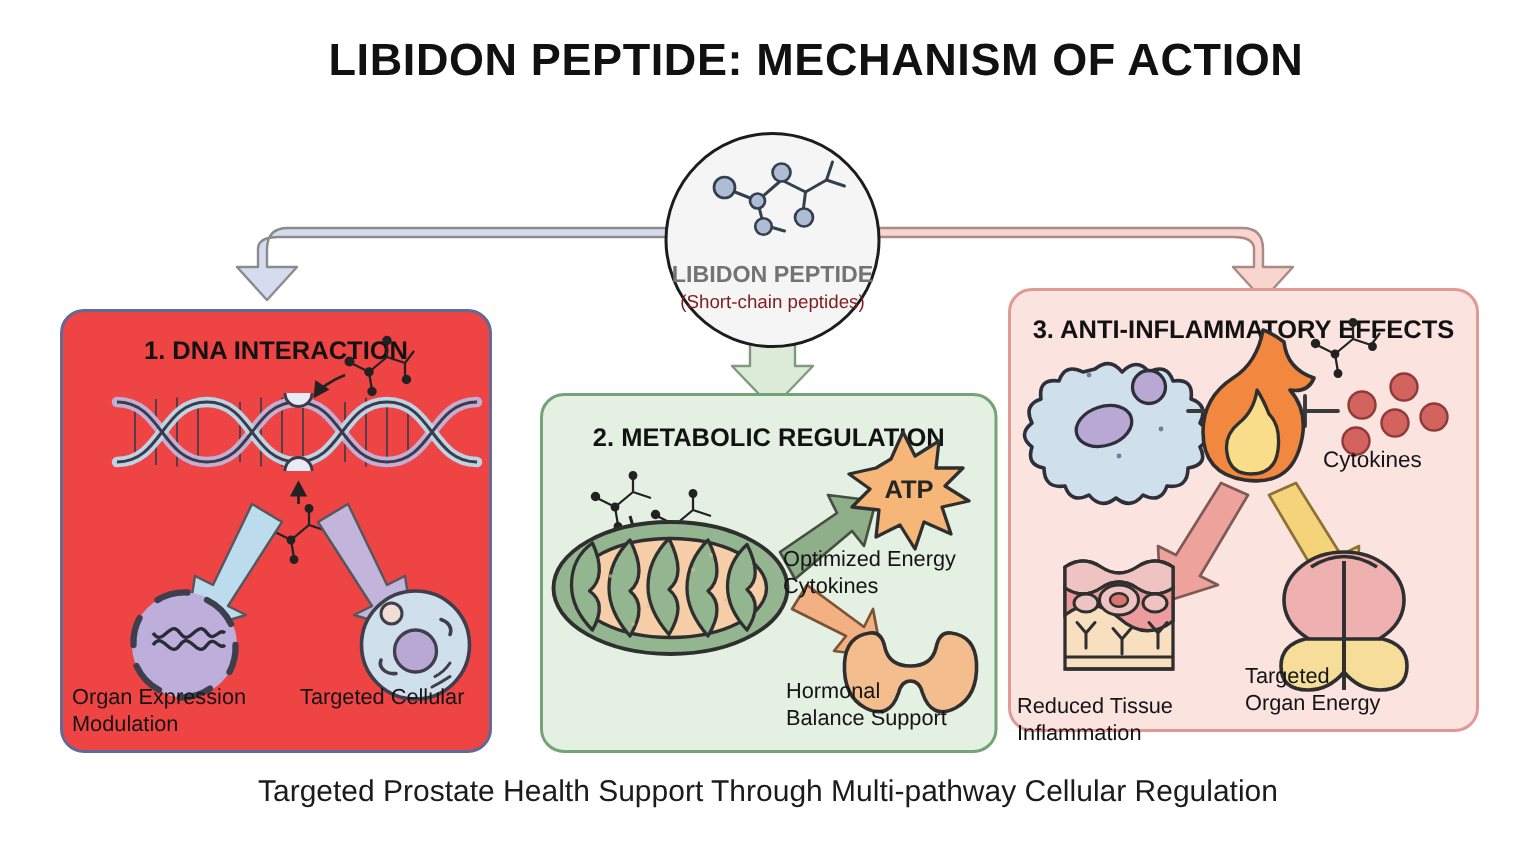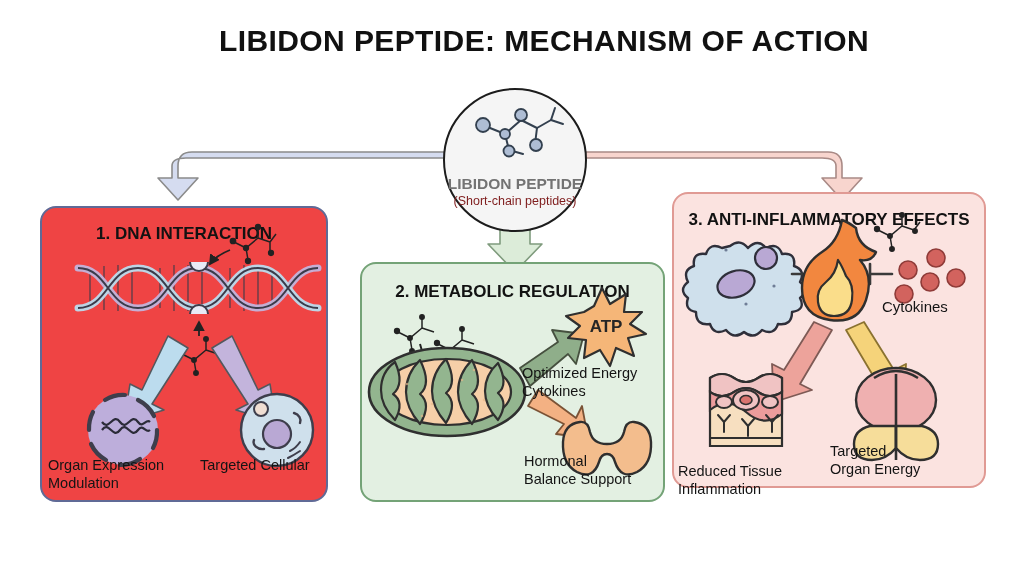"Targeted Prostate Health Support Through" div.footer { html: none -> <div>Targeted Prostate Health Support Through Multi-pathway Cellular Regulation</div> }
